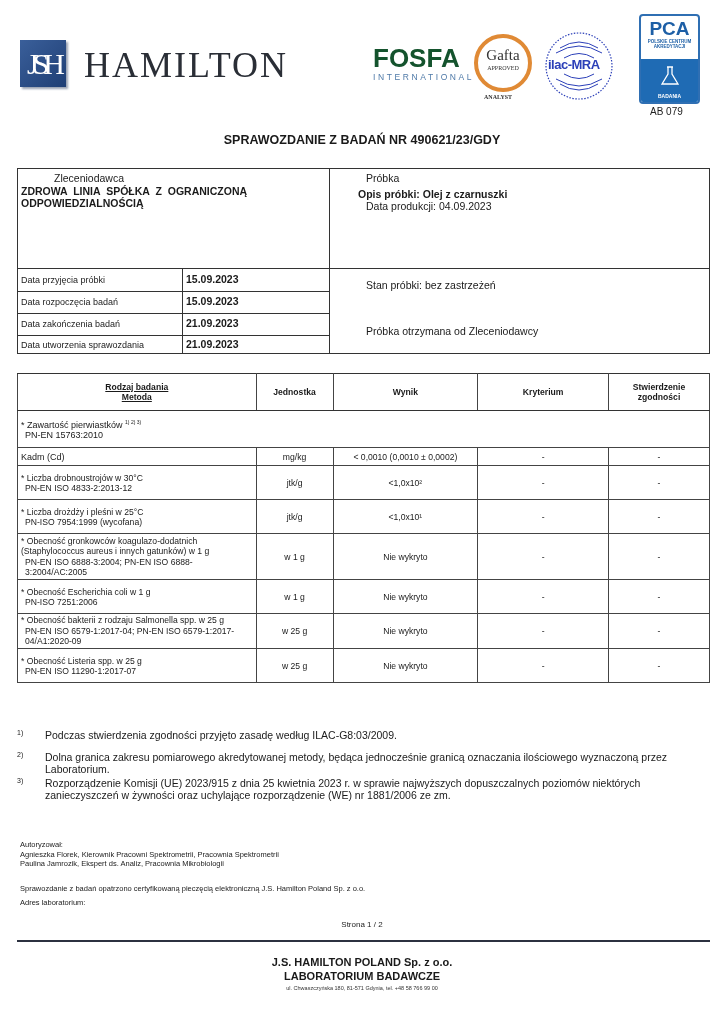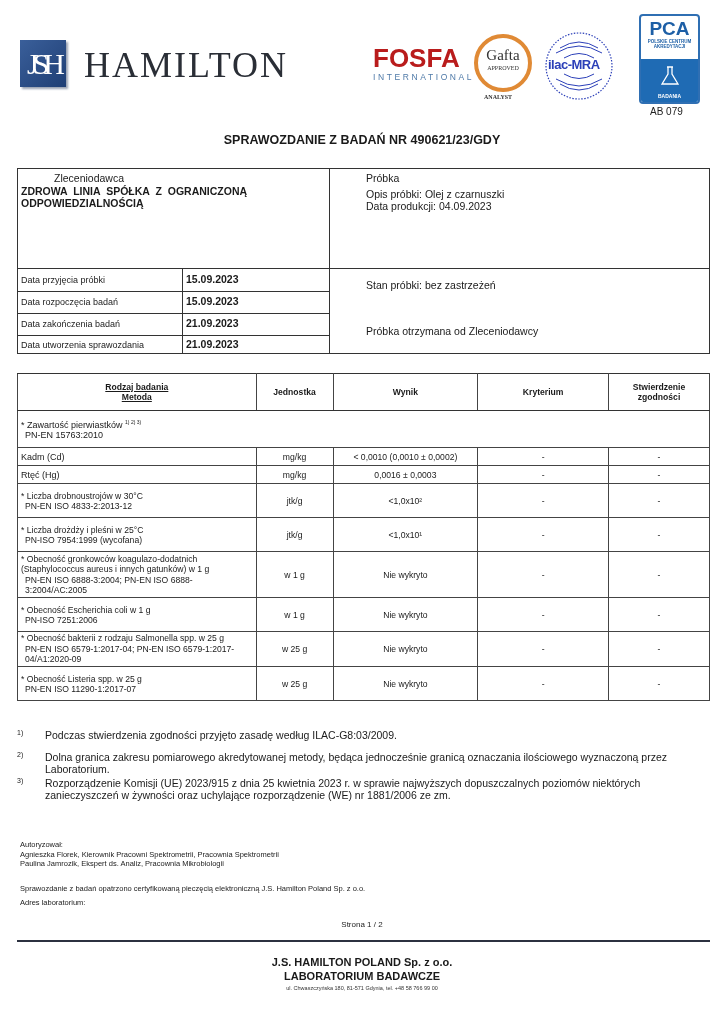"FOSFA" .fosfa .big { color: #b91c1c -> #14532d }
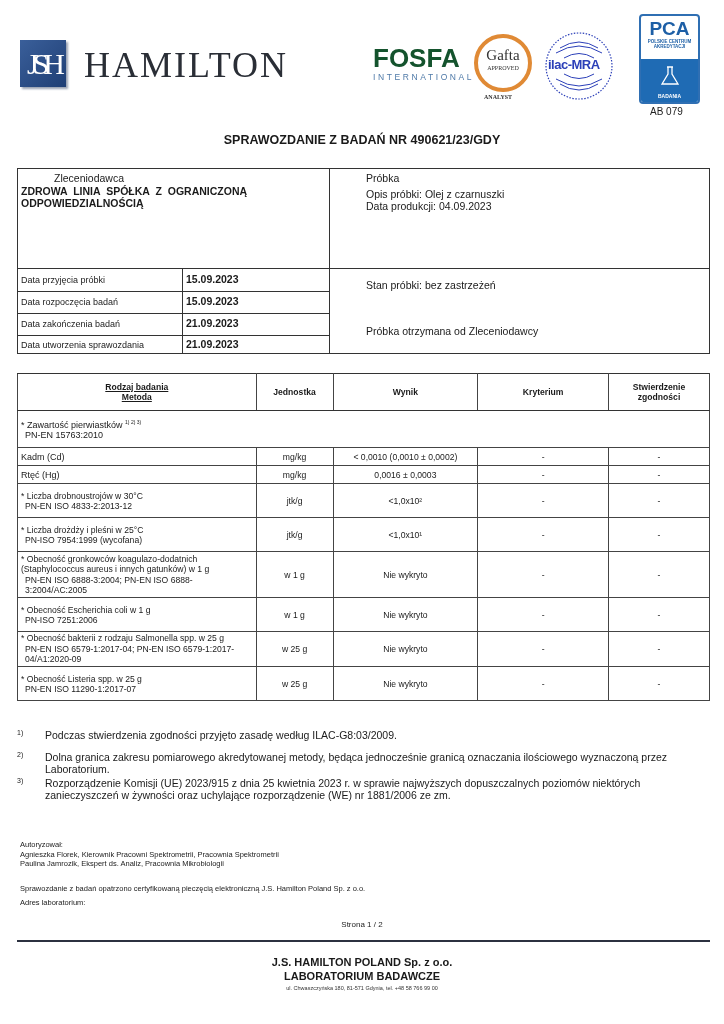"Opis próbki: Olej z czarnuszki" div.abs { font-weight: none -> bold; left: 316px -> 308px }
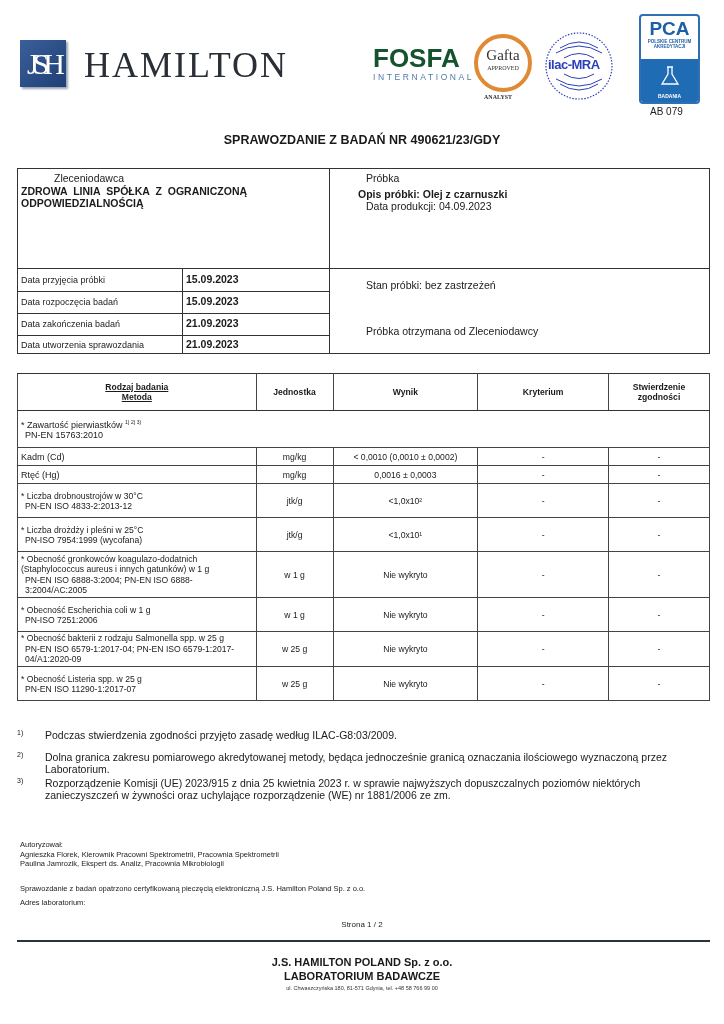"Rtęć (Hg)" tr { html: <tr> <td>Rtęć (Hg)</td> <td>mg/kg</td> <td>0,0016 ± 0,0003</td> <td>-</td> <td>-</td> </tr> -> none }
